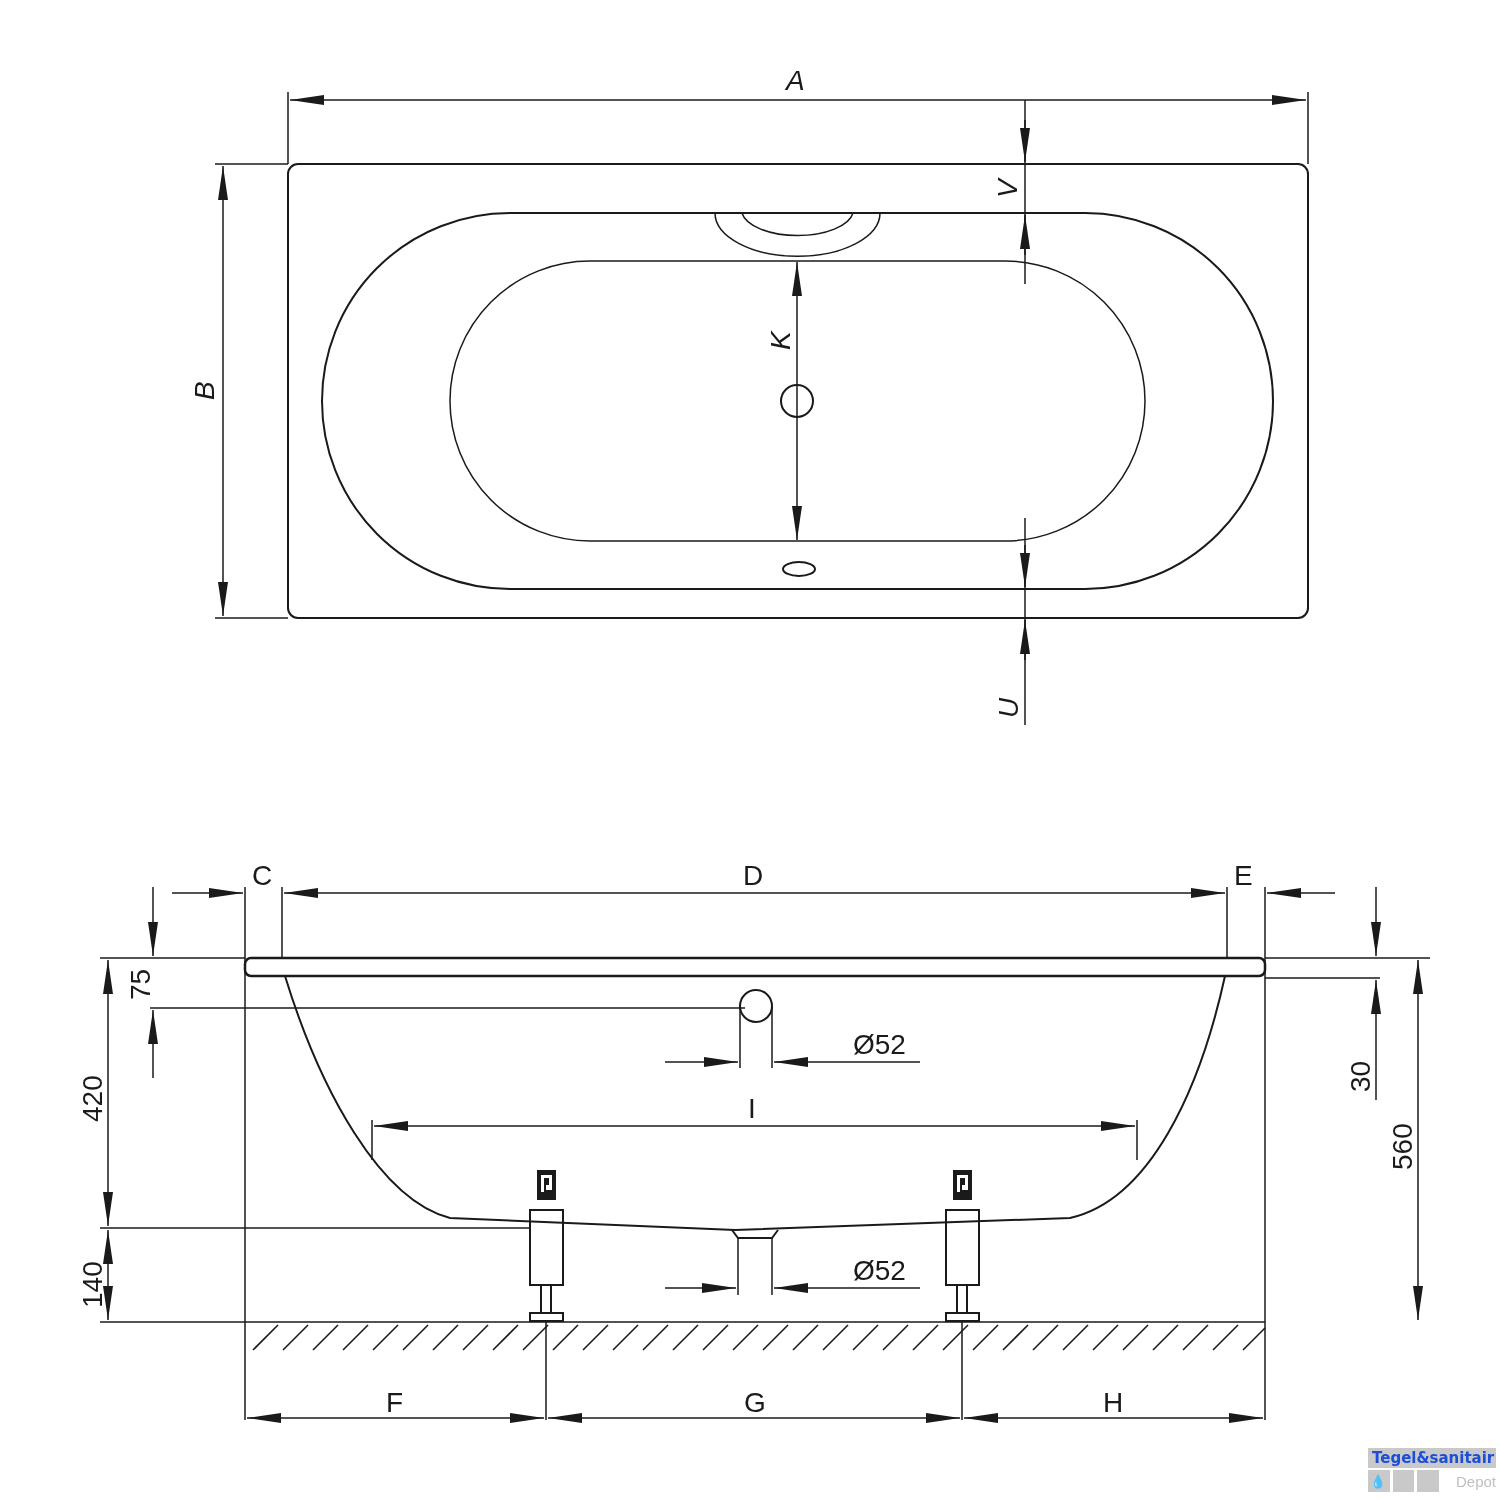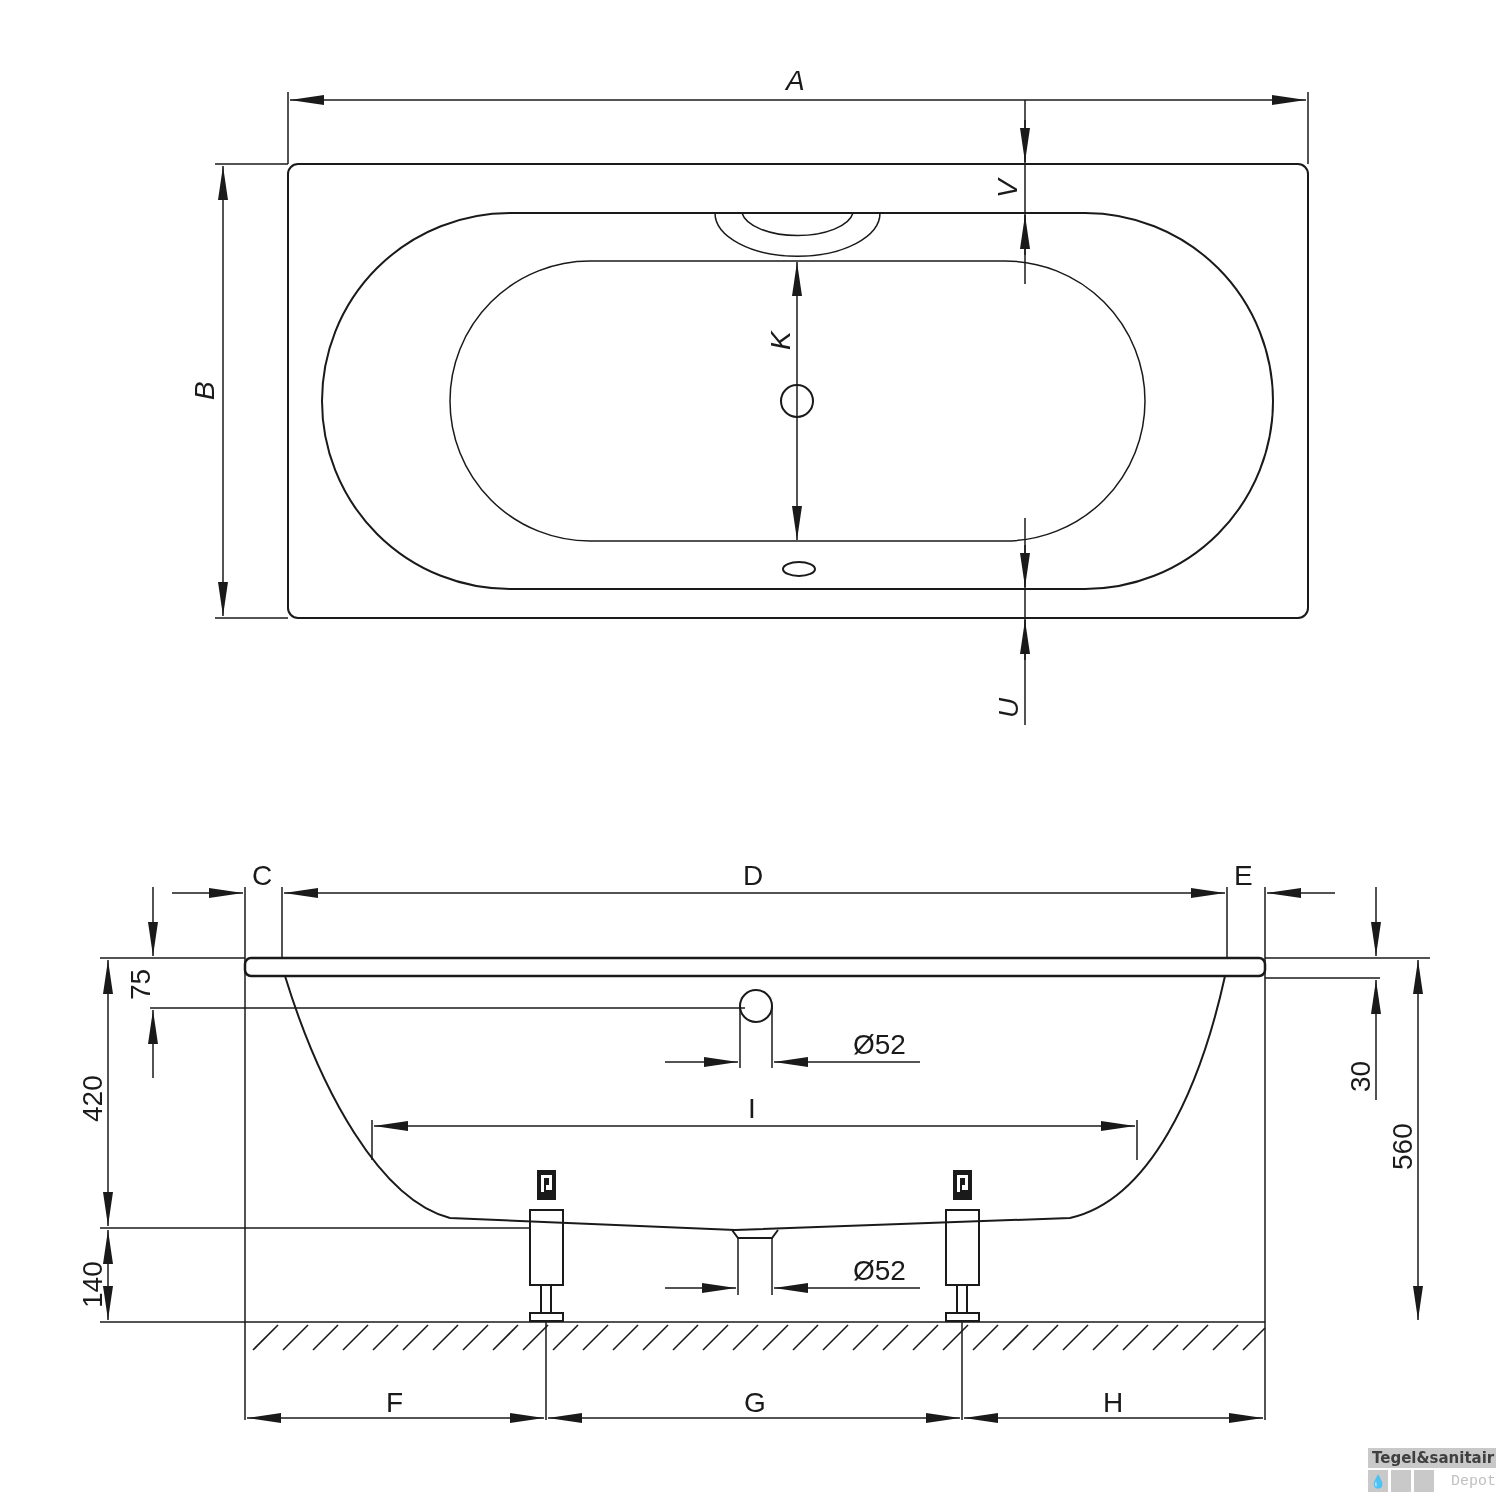"Tegel&sanitair" .wm-top { color: #404040 -> #1d4ed8 }
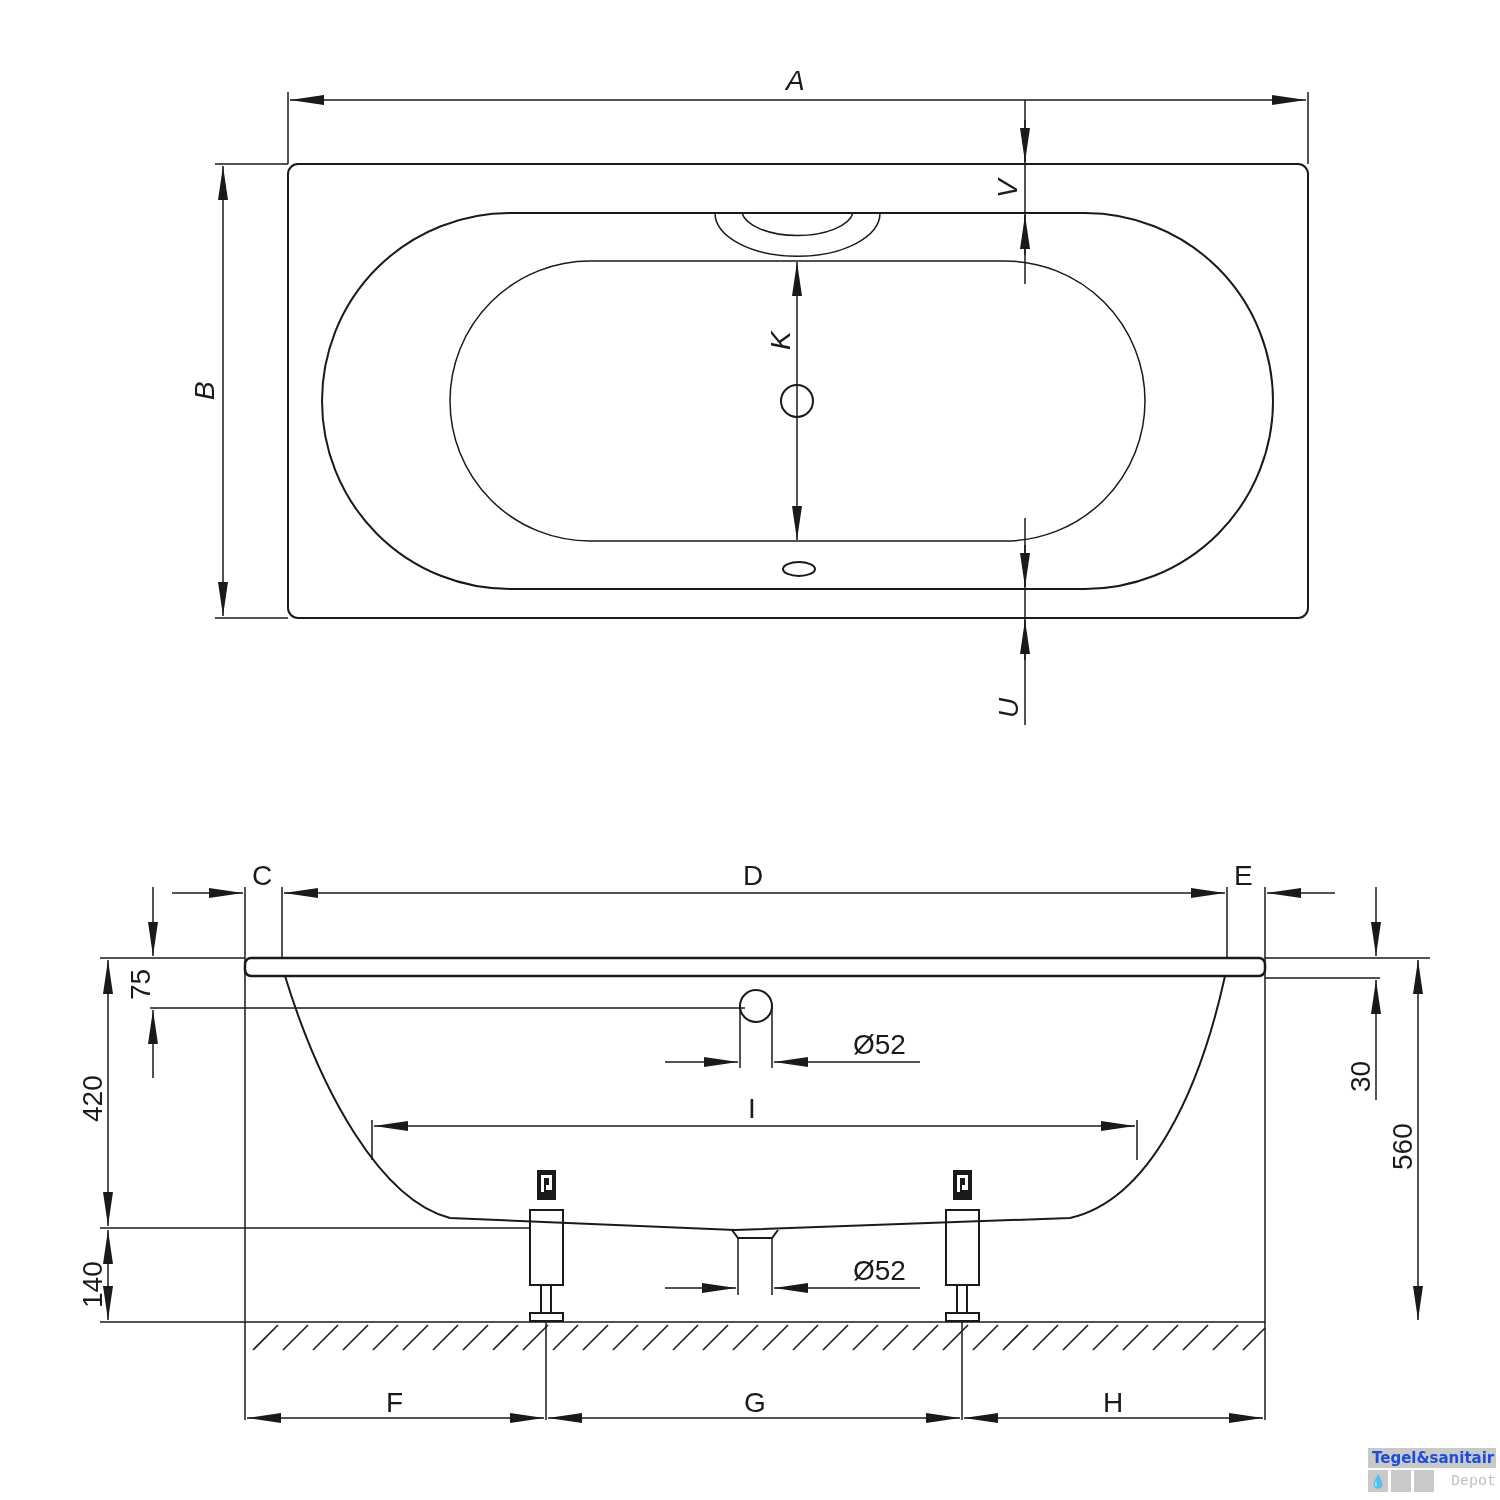"Depot" .wm-depot { font-family: Liberation Mono, monospace -> Liberation Sans, sans-serif }
